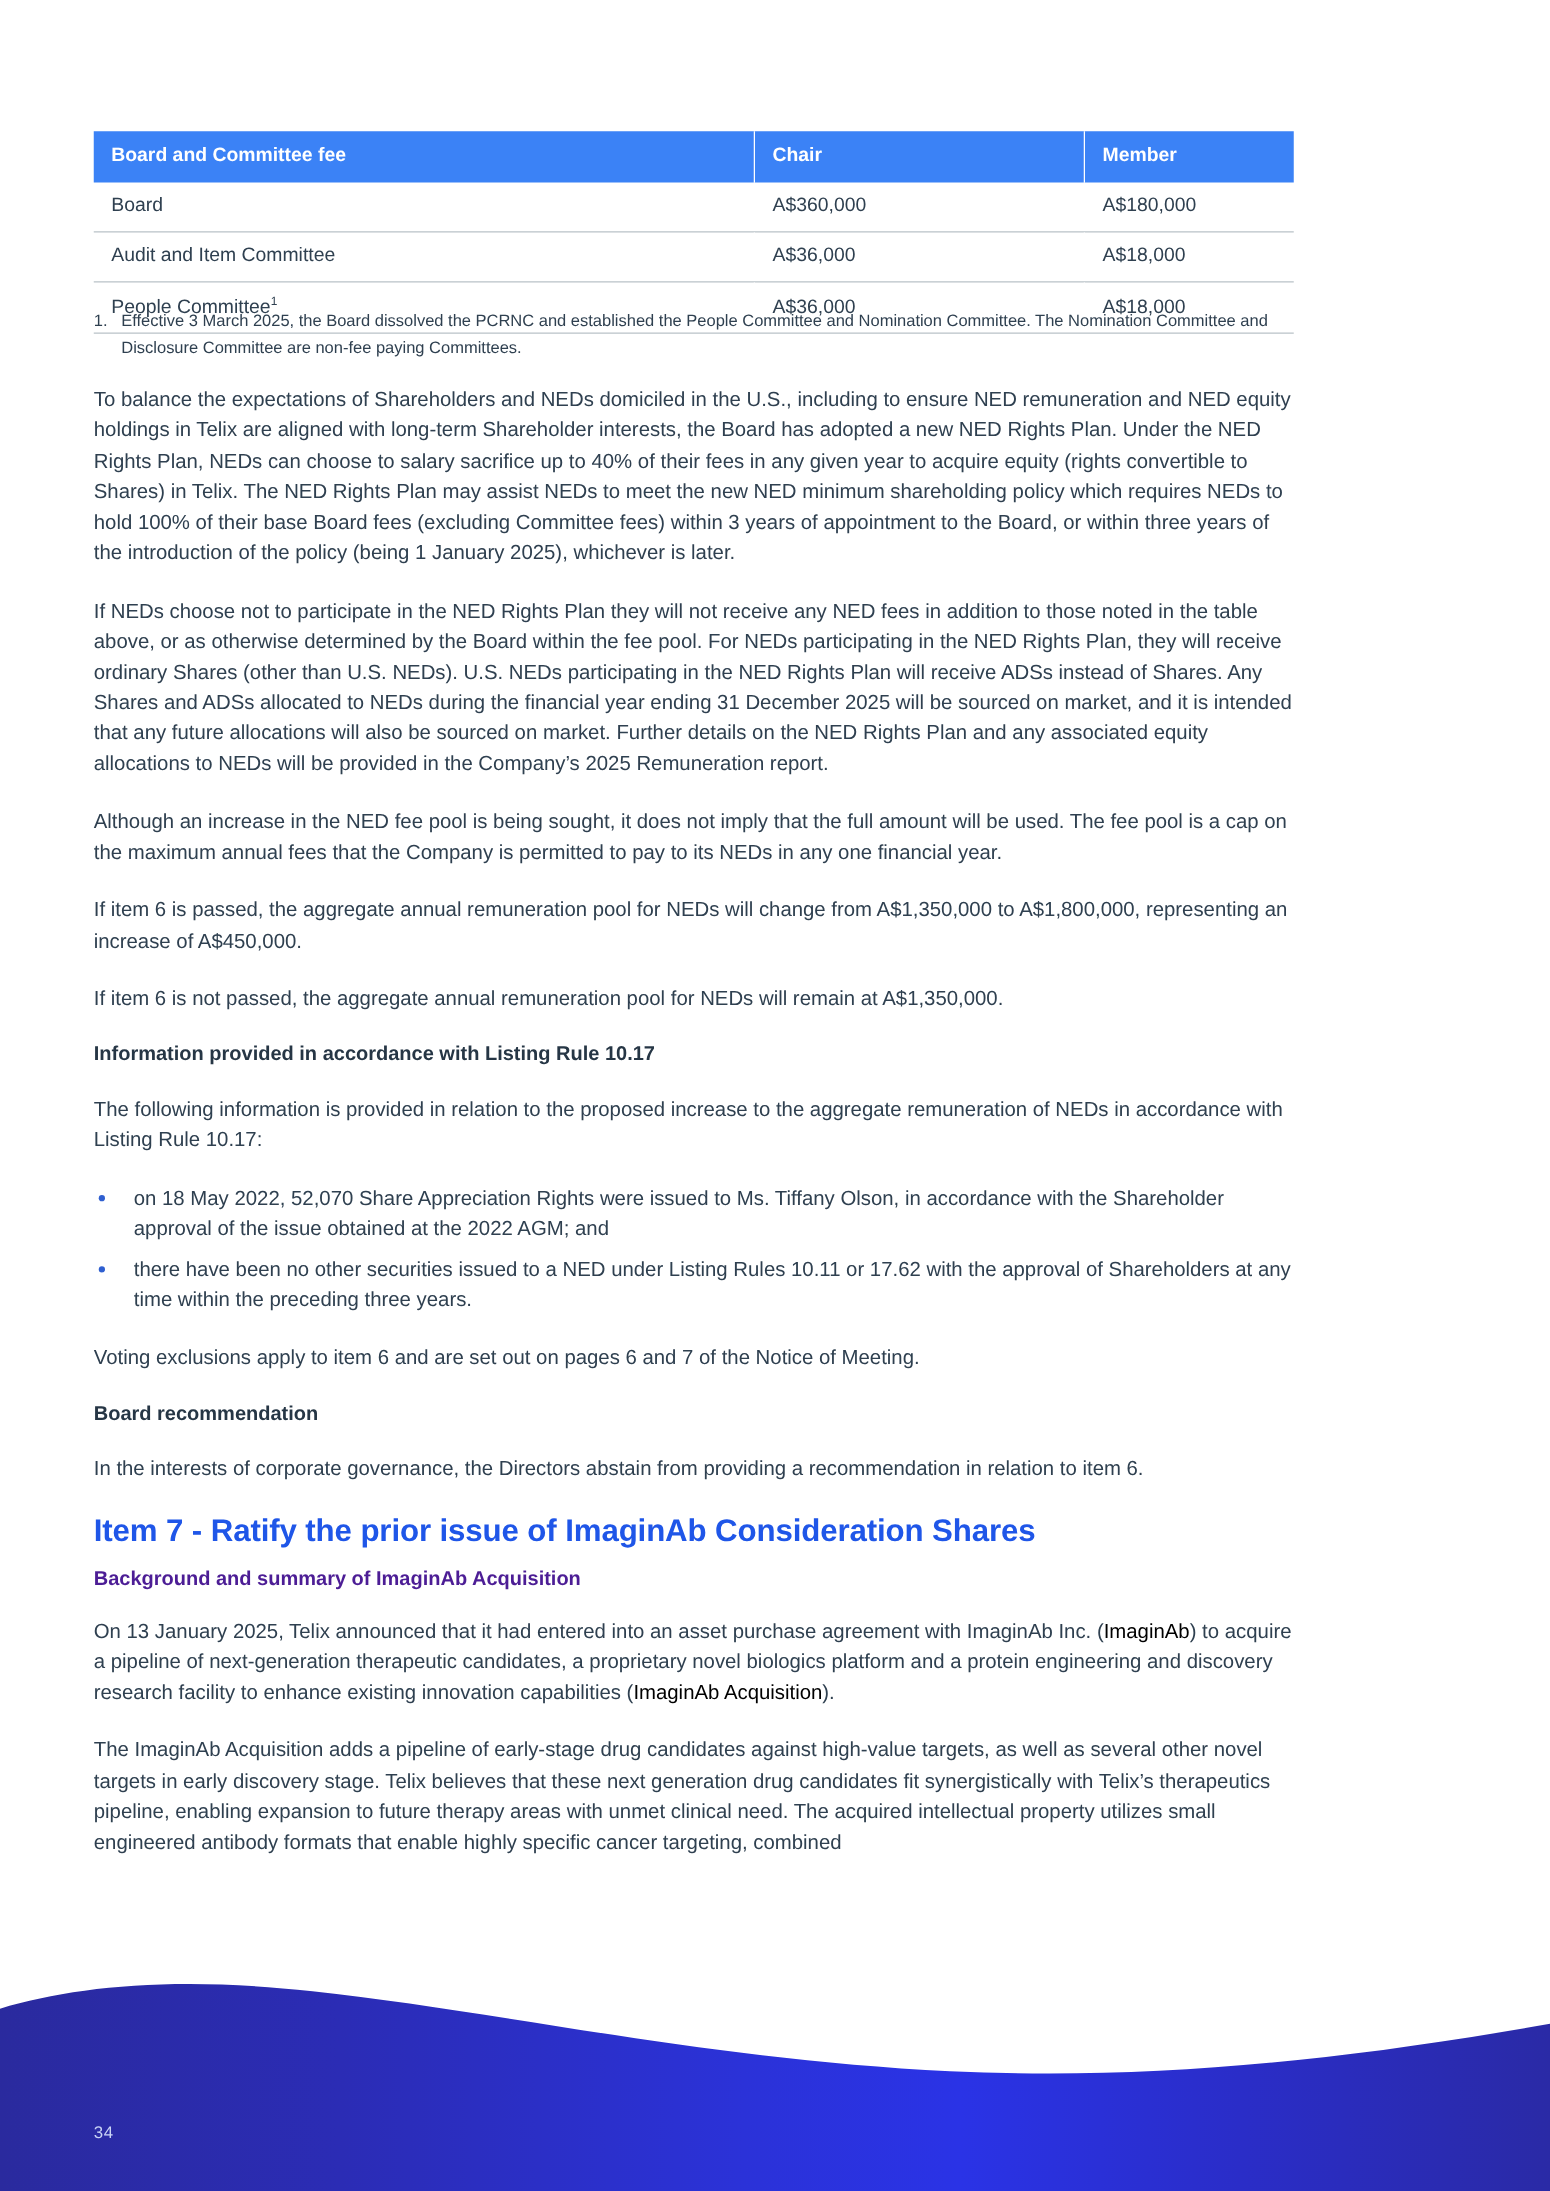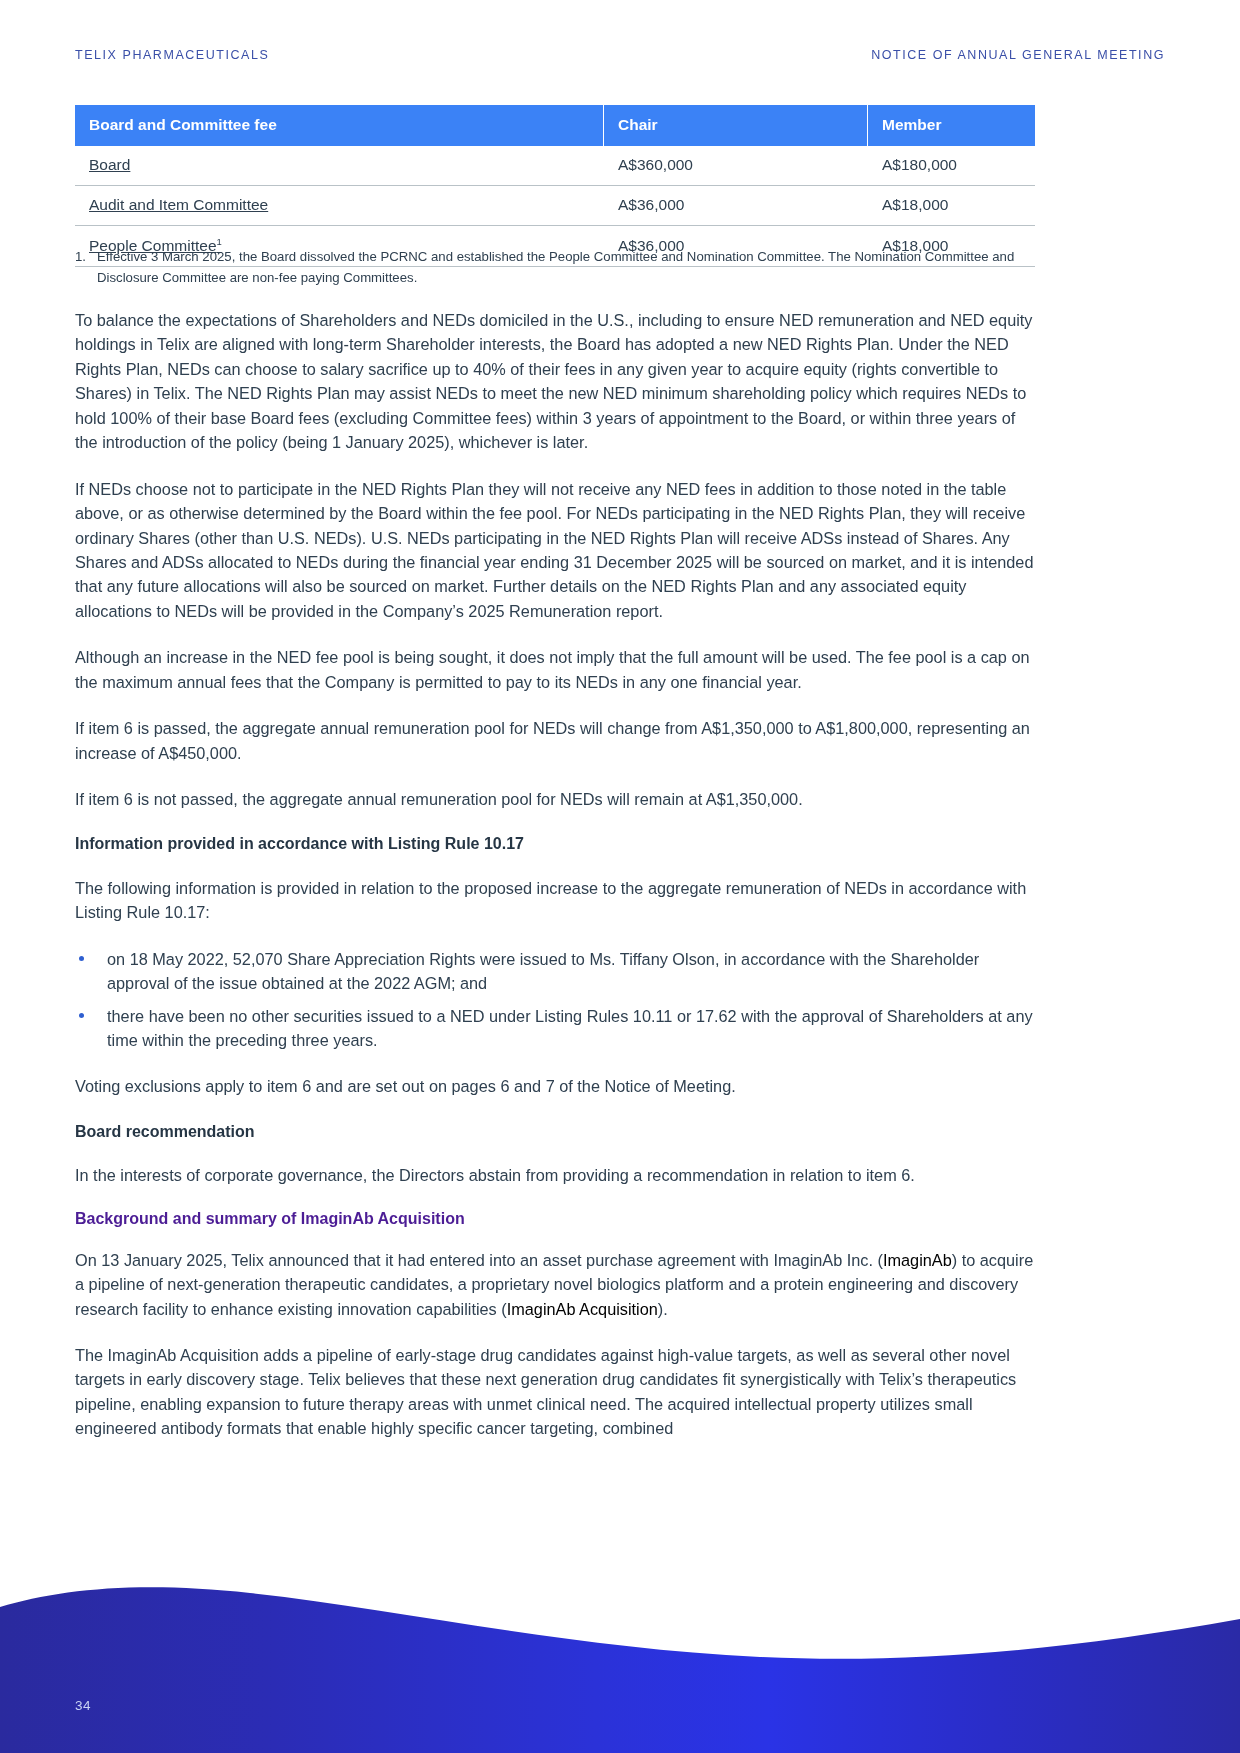"TELIX PHARMACEUTICALS" div.runhead { html: <div> <span>TELIX PHARMACEUTICALS</span> <span>NOTICE OF ANNUAL GENERAL MEETING</span> </div> -> none }
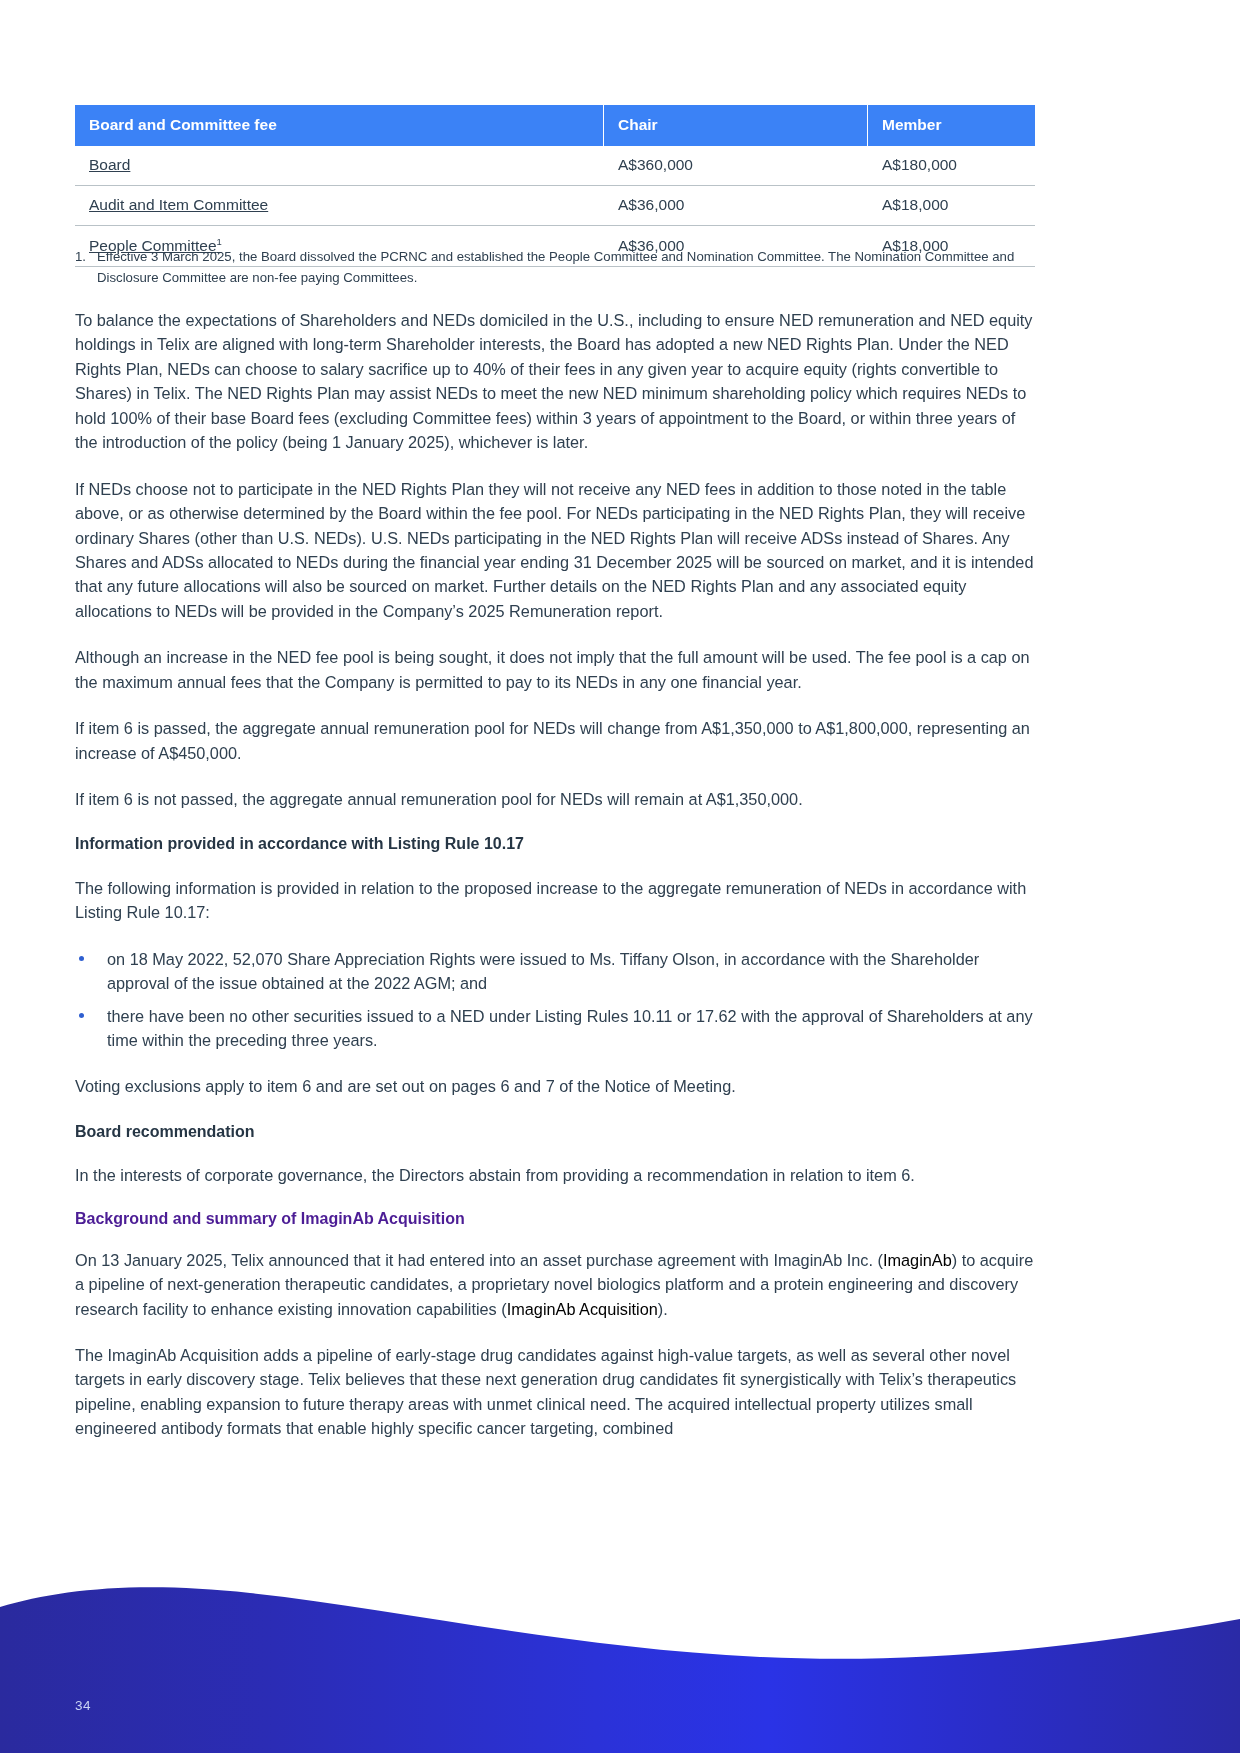"Board" .fee-table tbody tr td.c-name { text-decoration: underline -> none }
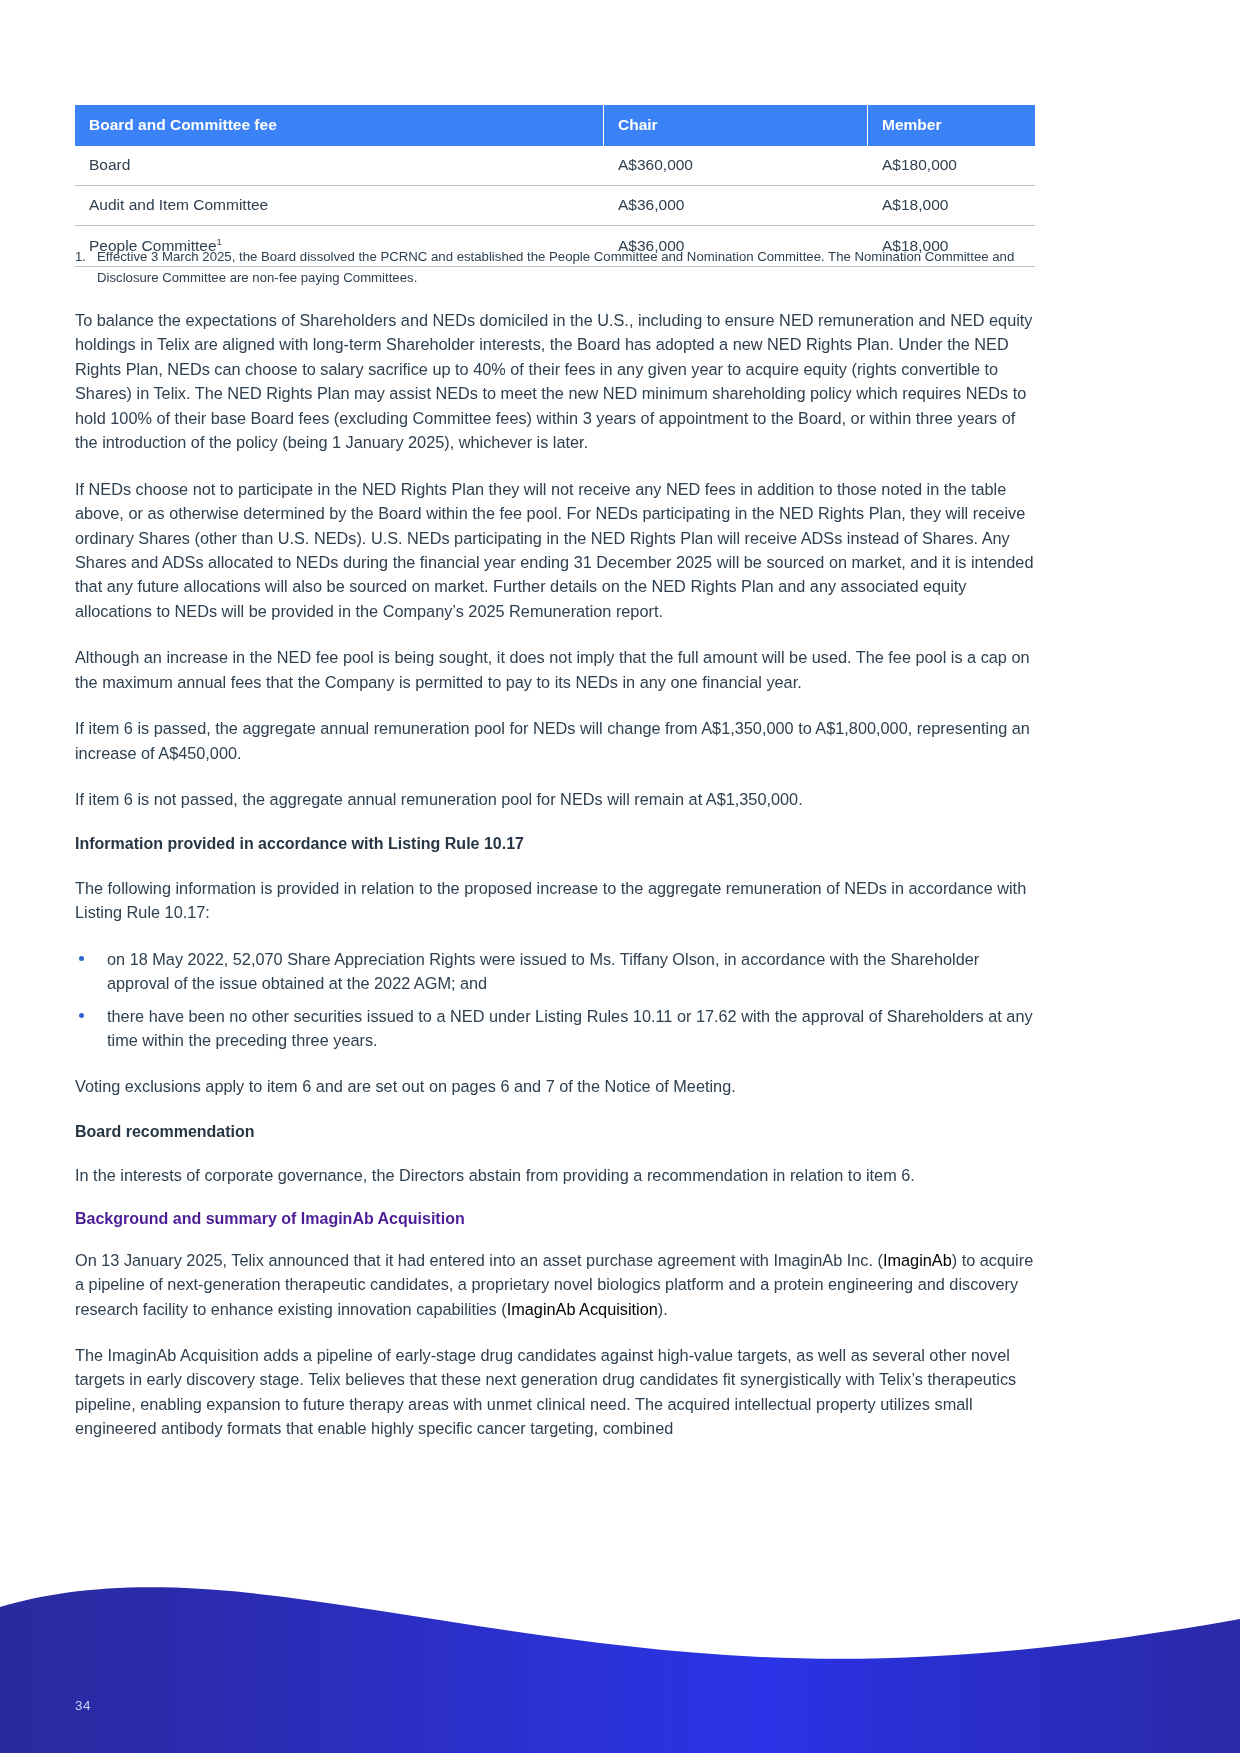"Item 7 - Ratify the" h2.item-heading { html: none -> <h2>Item 7 - Ratify the prior issue of ImaginAb Consideration Shares</h2> }
